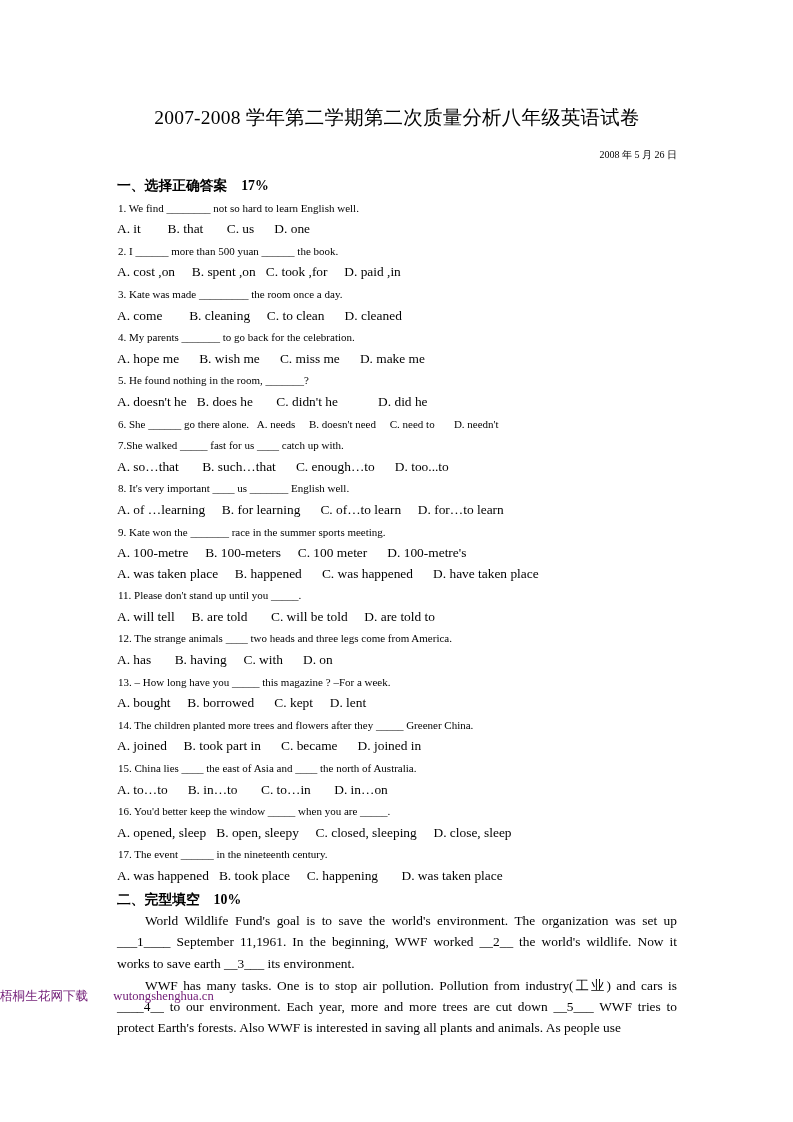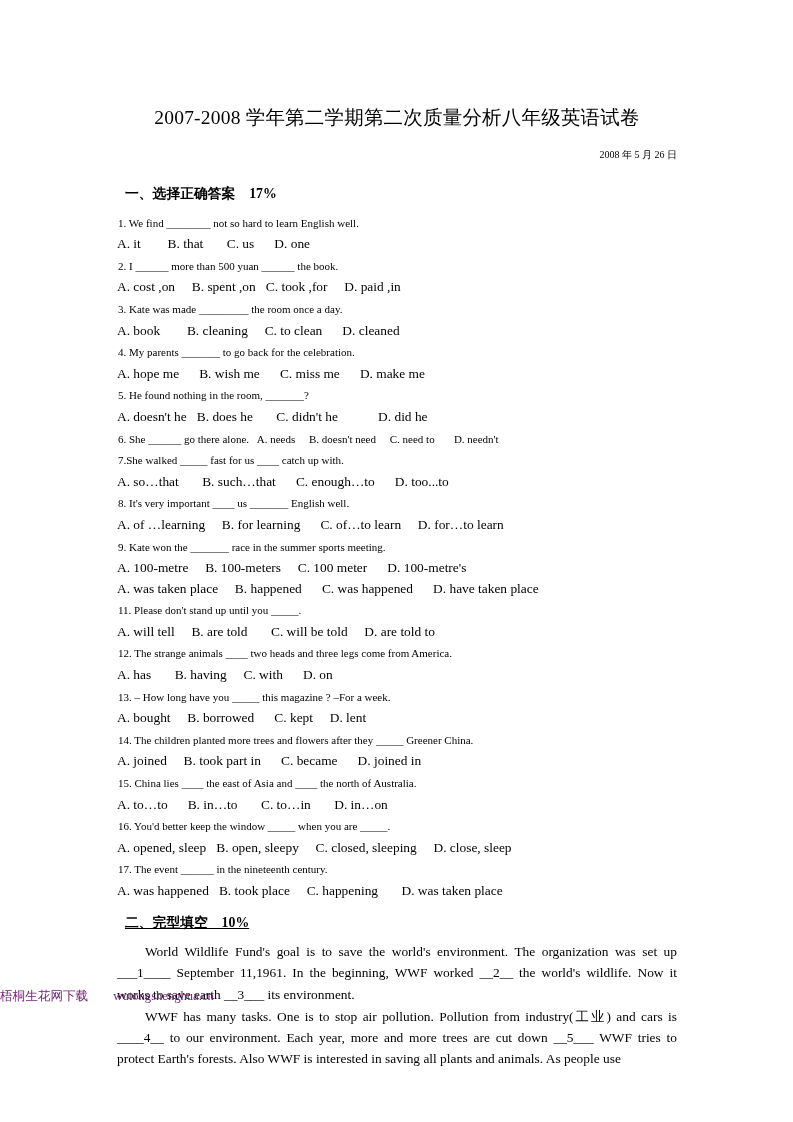"一、选择正确答案 17%" .section-head { margin: 8px -> 0 }
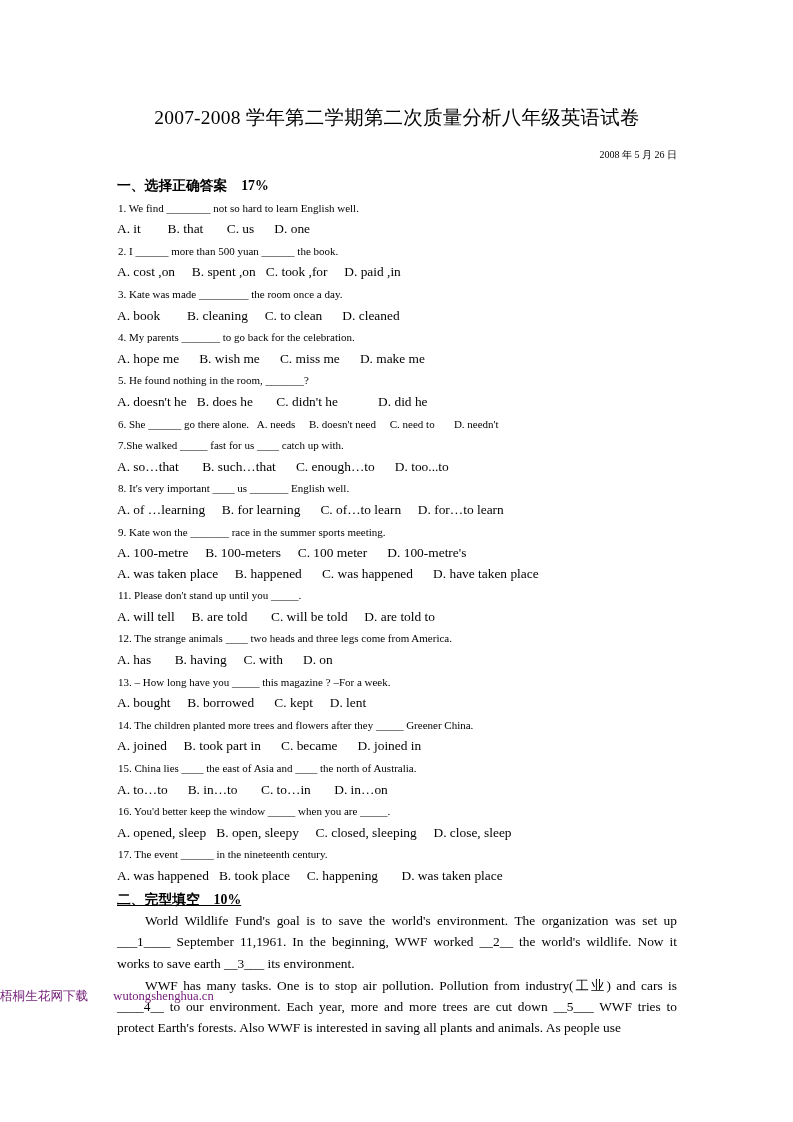"A. book B. cleaning C." div.opt-line { text: book -> come }
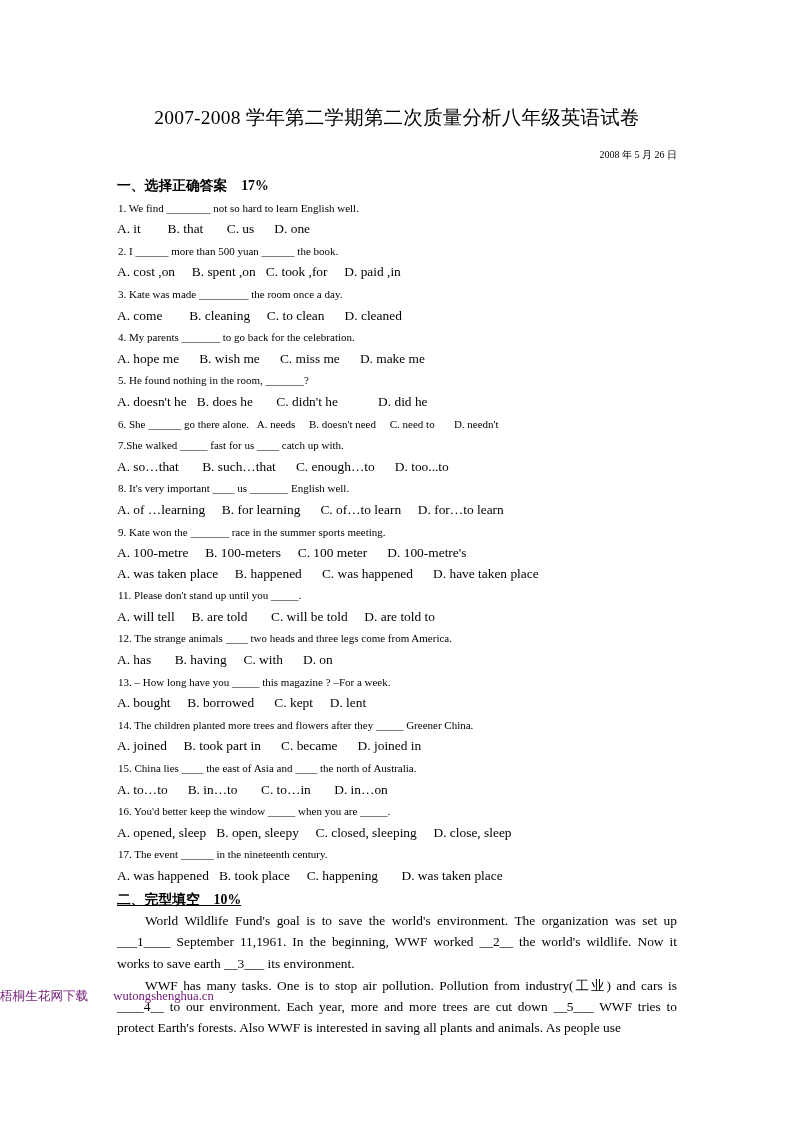"二、完型填空 10%" .section-head.tight { text-decoration: underline -> none }
